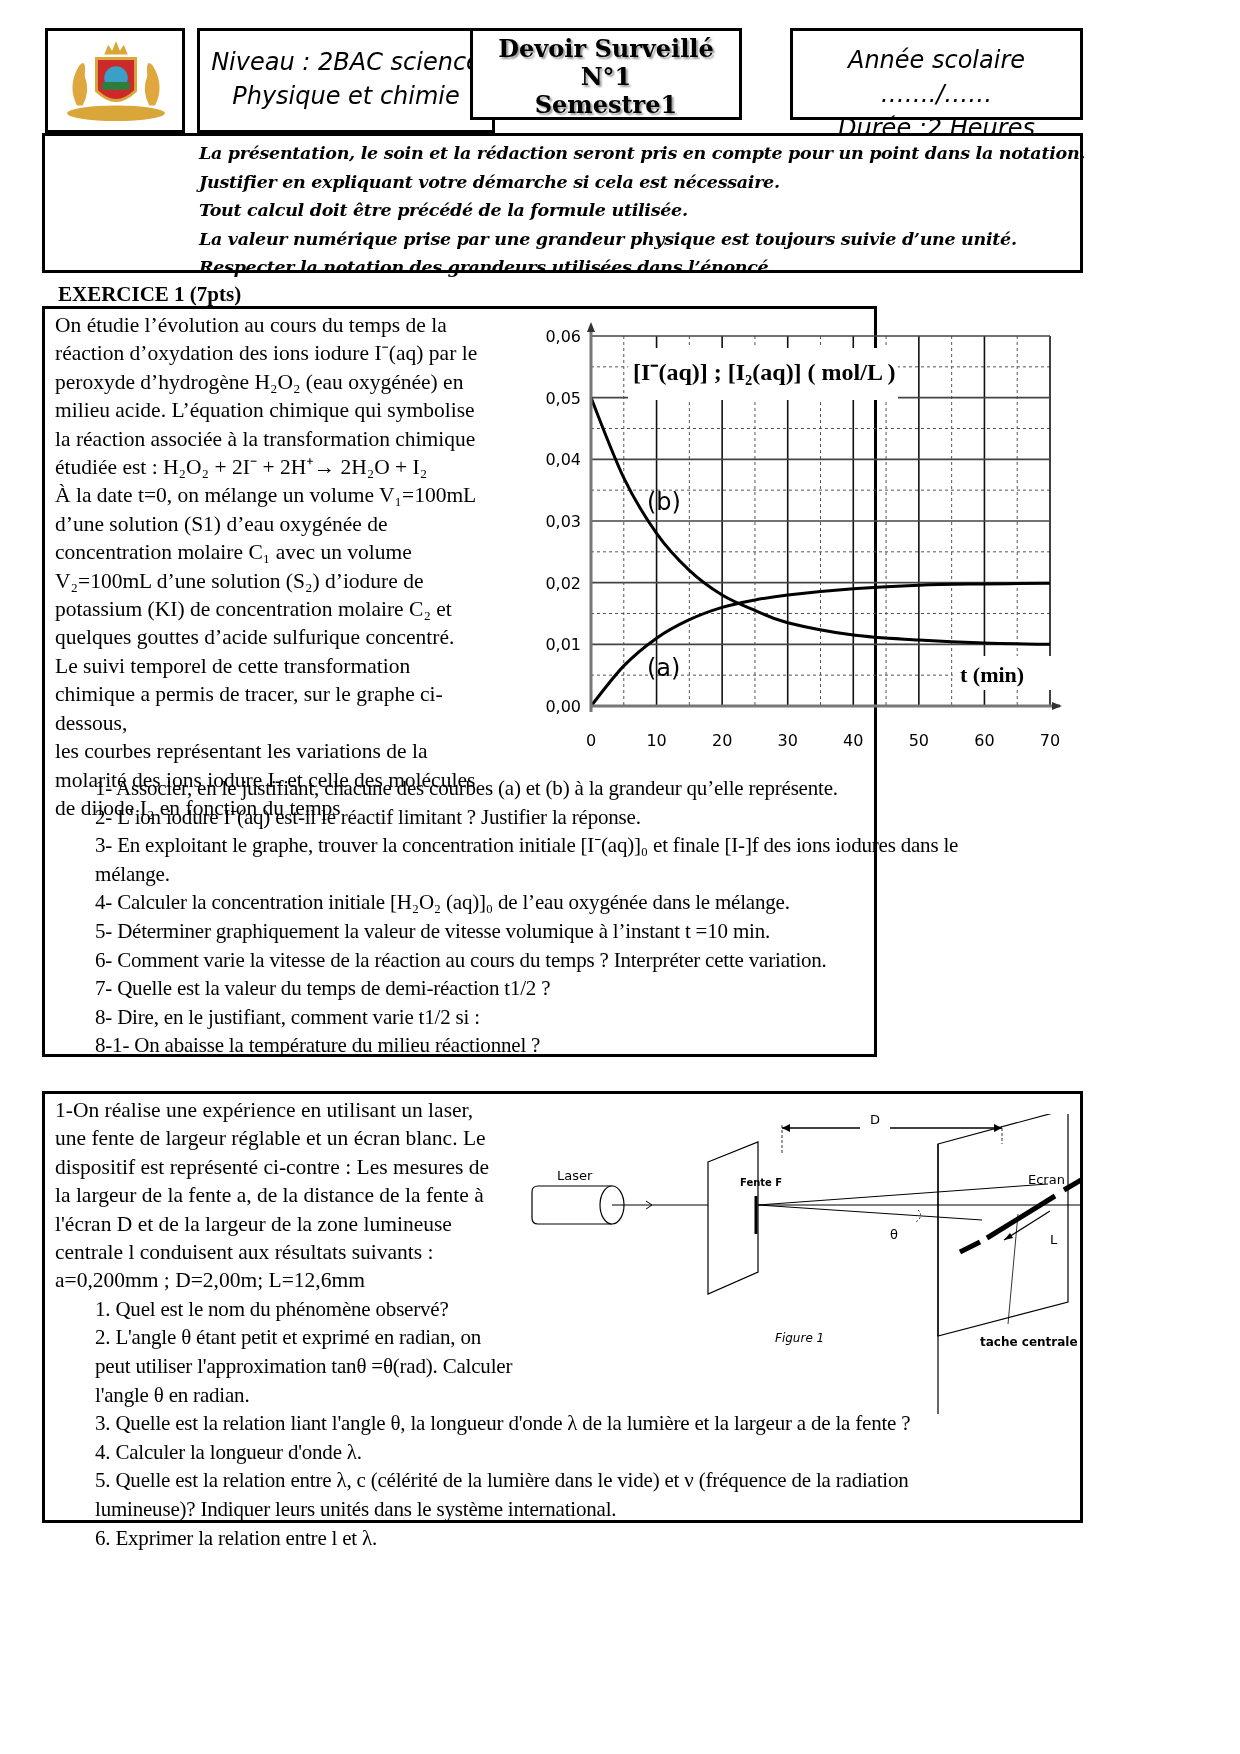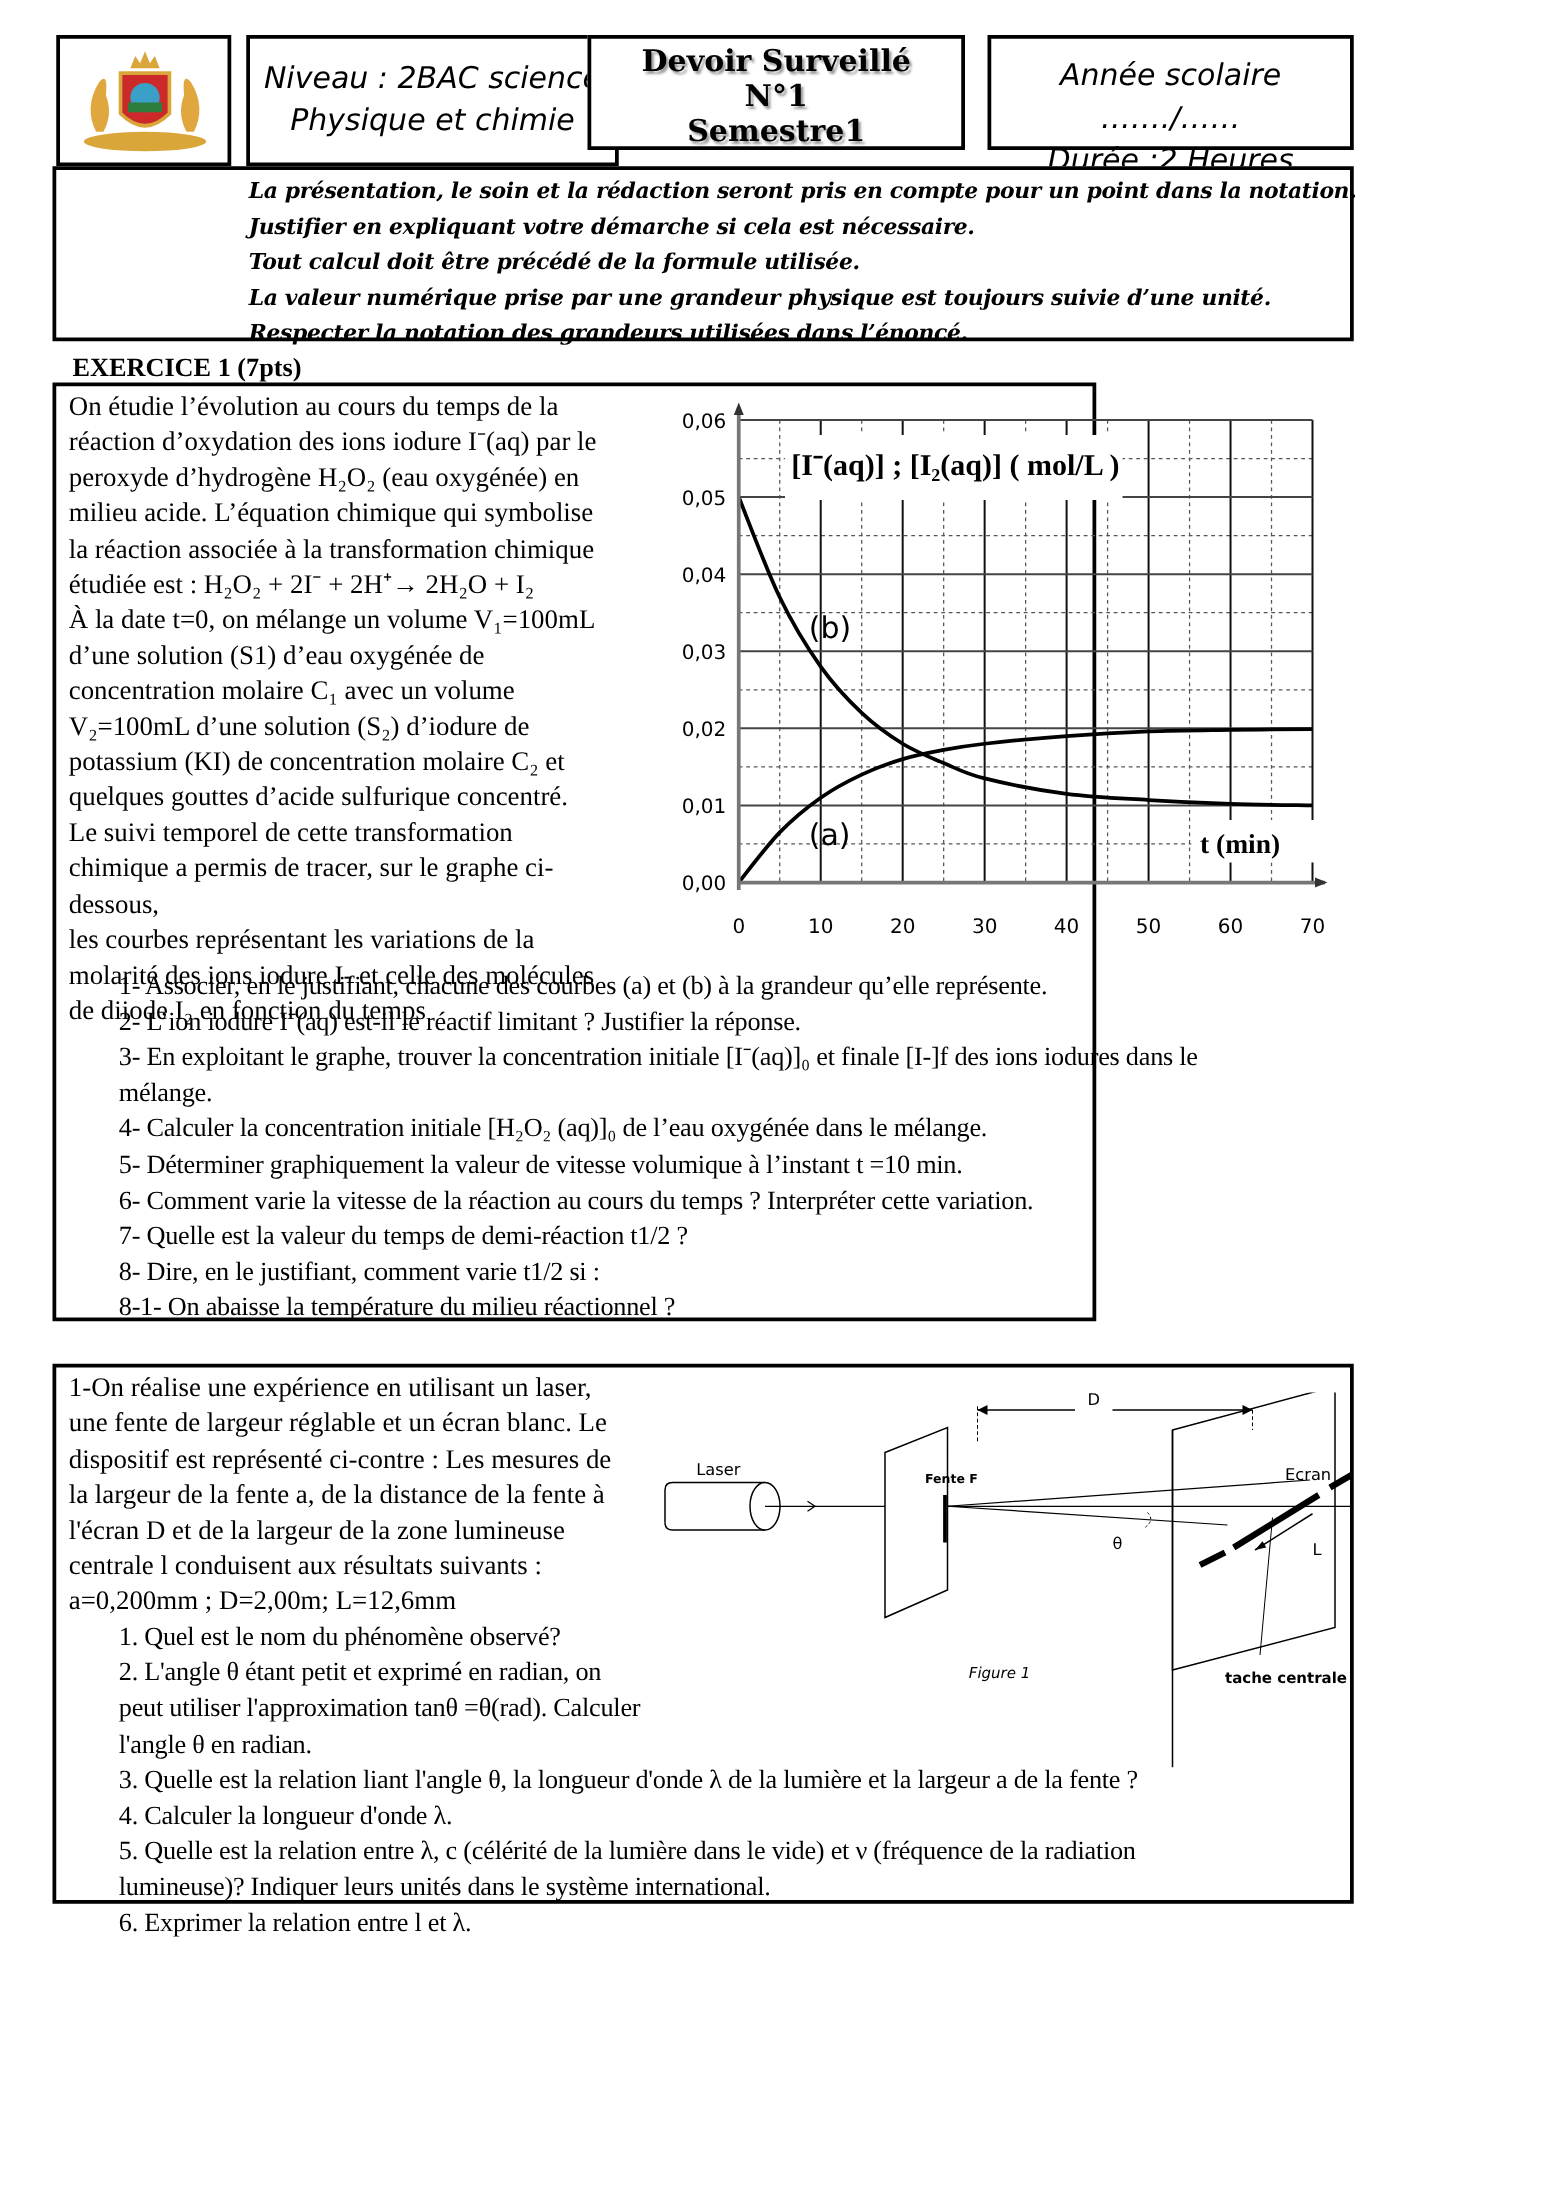"Devoir Surveillé" div.box { width: 302px -> 272px }
